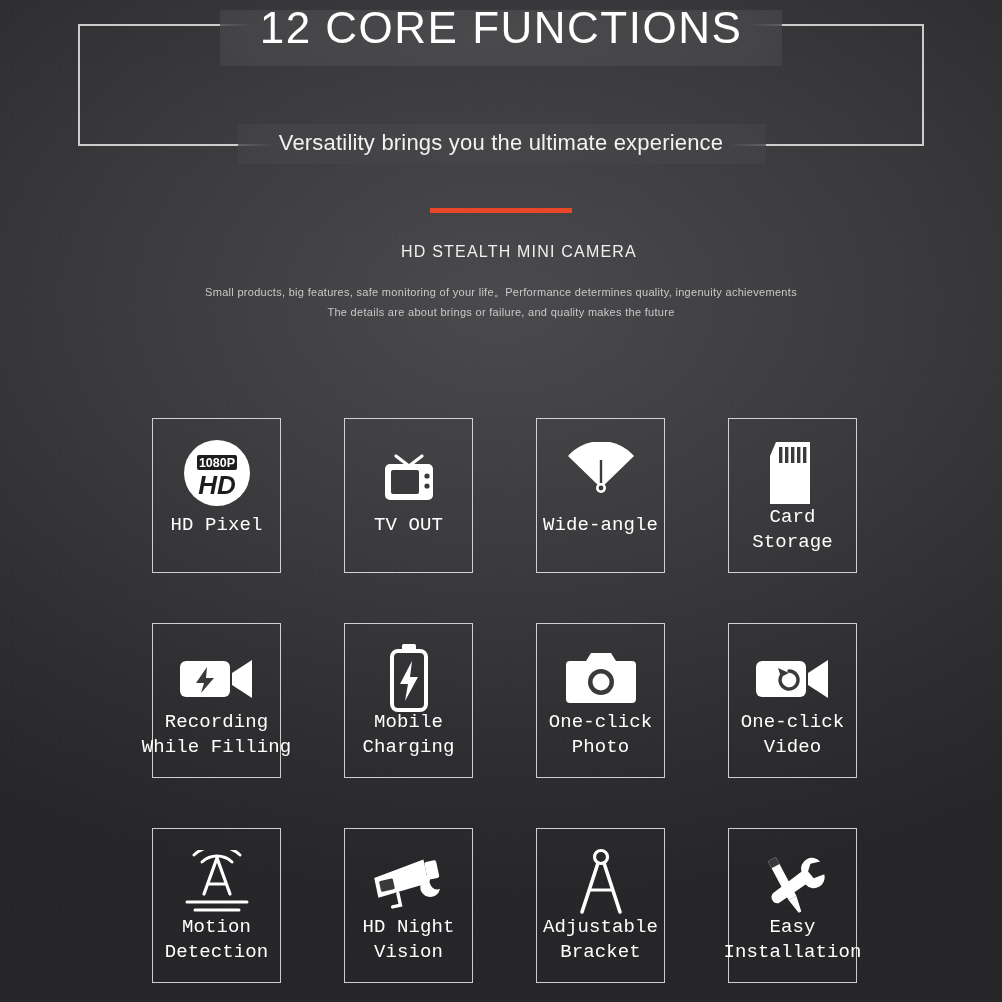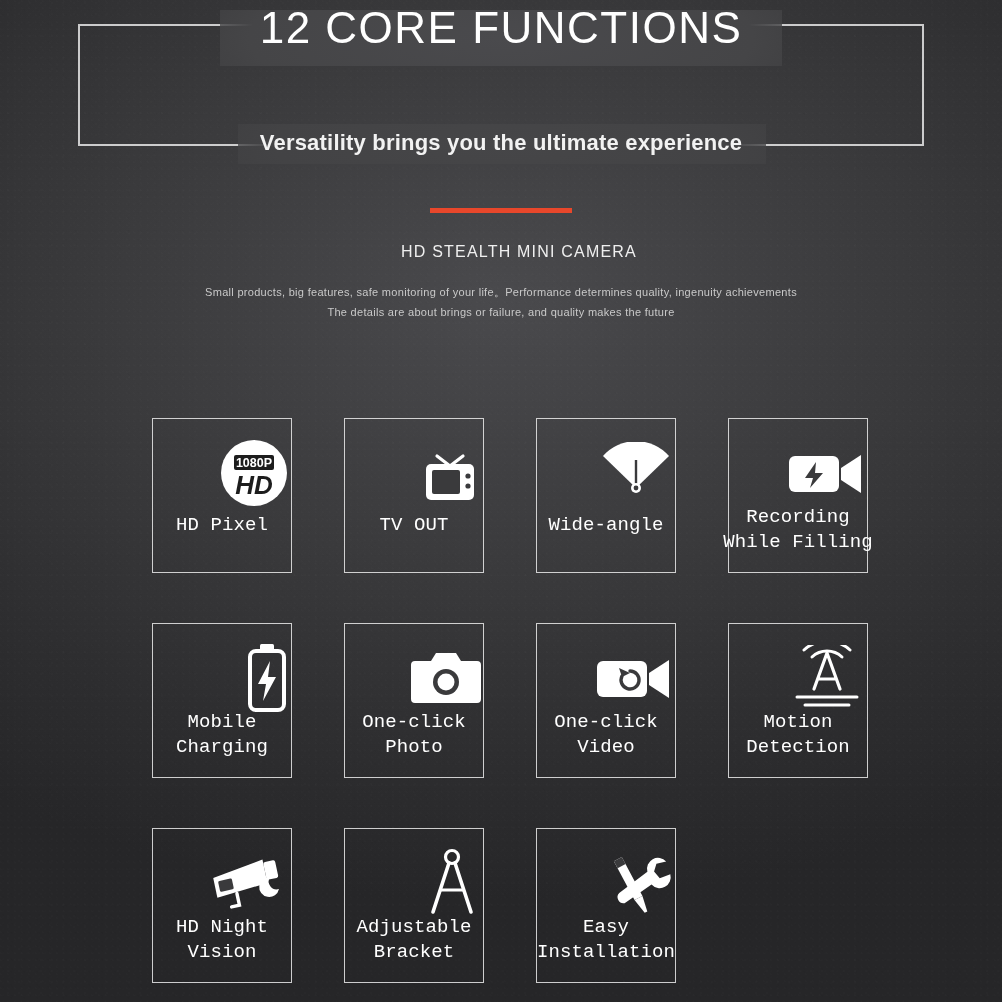"Versatility brings you the ultimate" .subtitle { font-weight: 700 -> 400 }
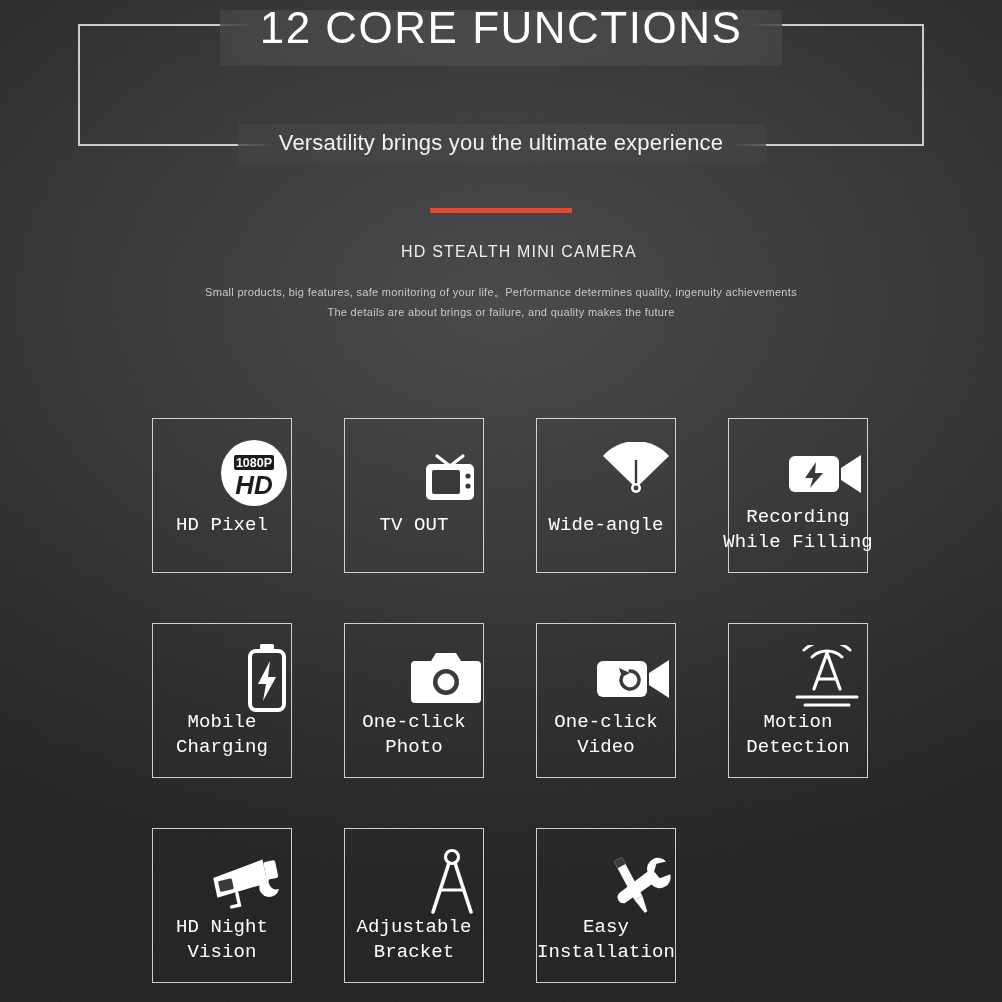"1080P" .cell { align-items: flex-end -> center; width: 140px -> 129px }
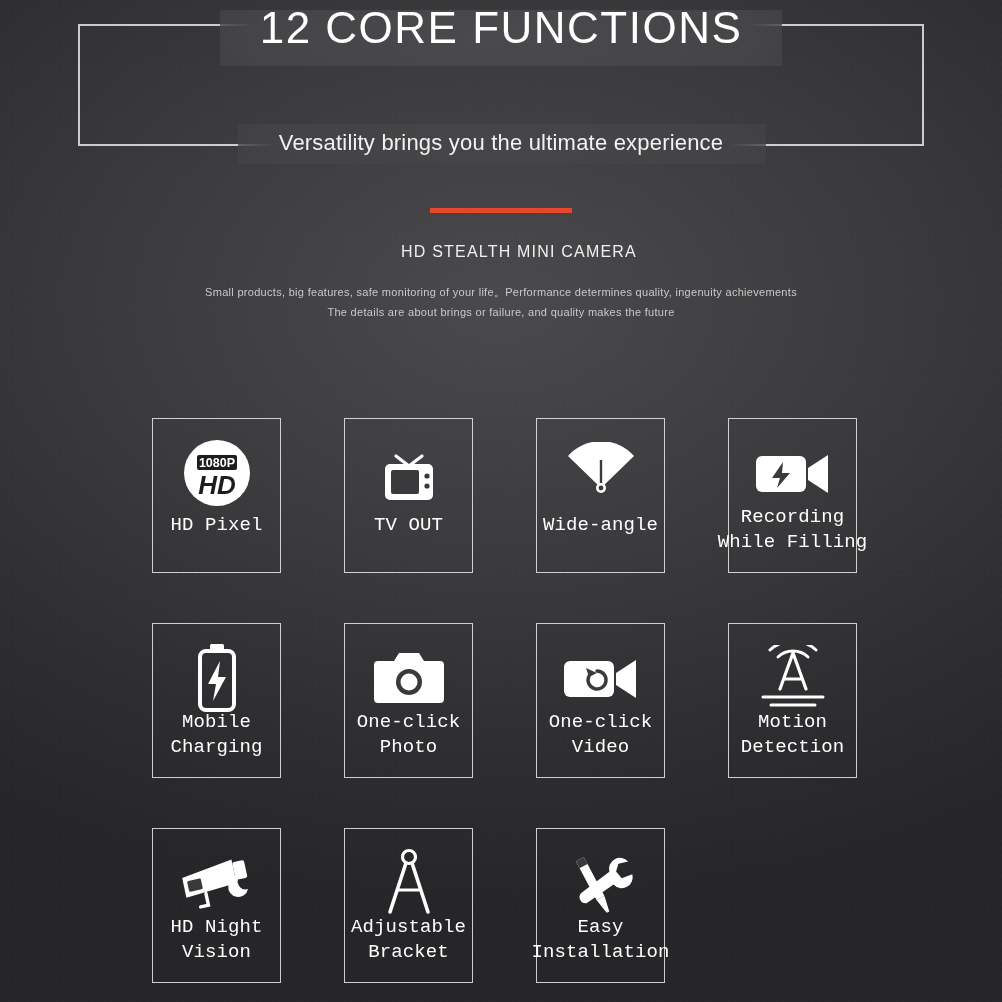"Card" div.cell { html: none -> <div> <div> <svg> <path></path> <g> <rect></rect> <rect></rect> <rect></rect> <rect></rect> <rect></rect> </g> </svg> </div> <div>Card Storage</div> </div> }
